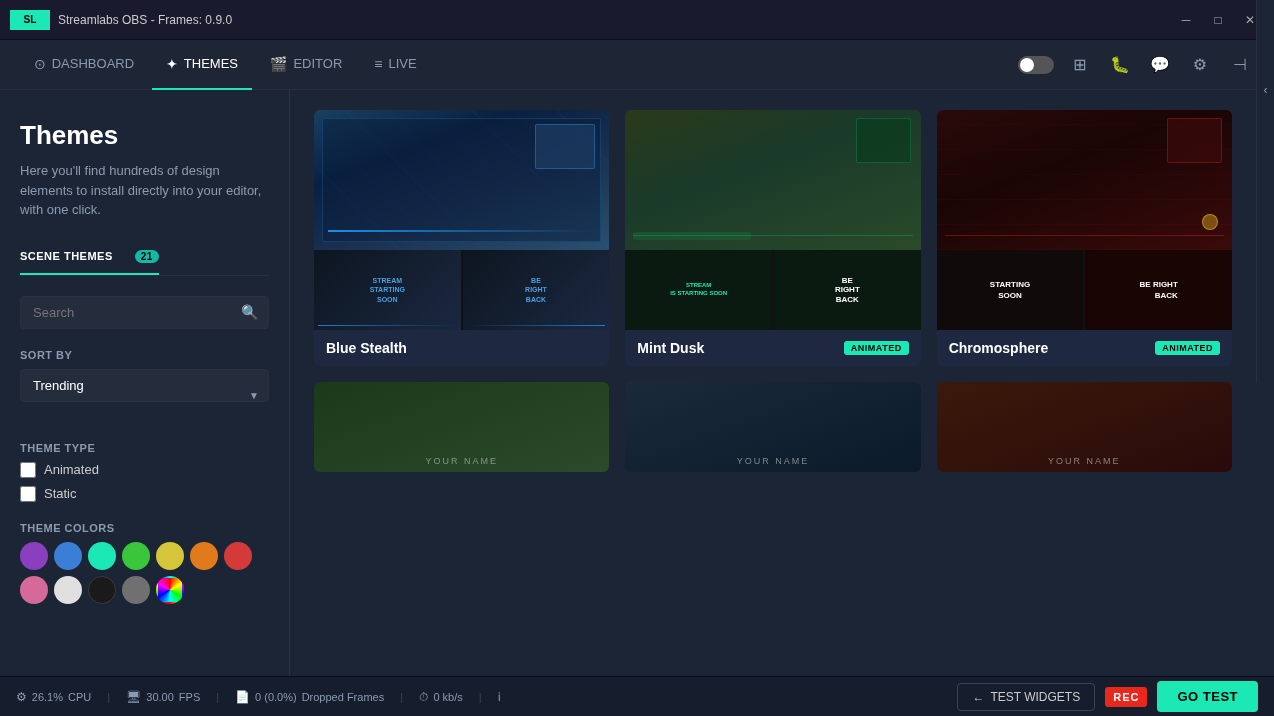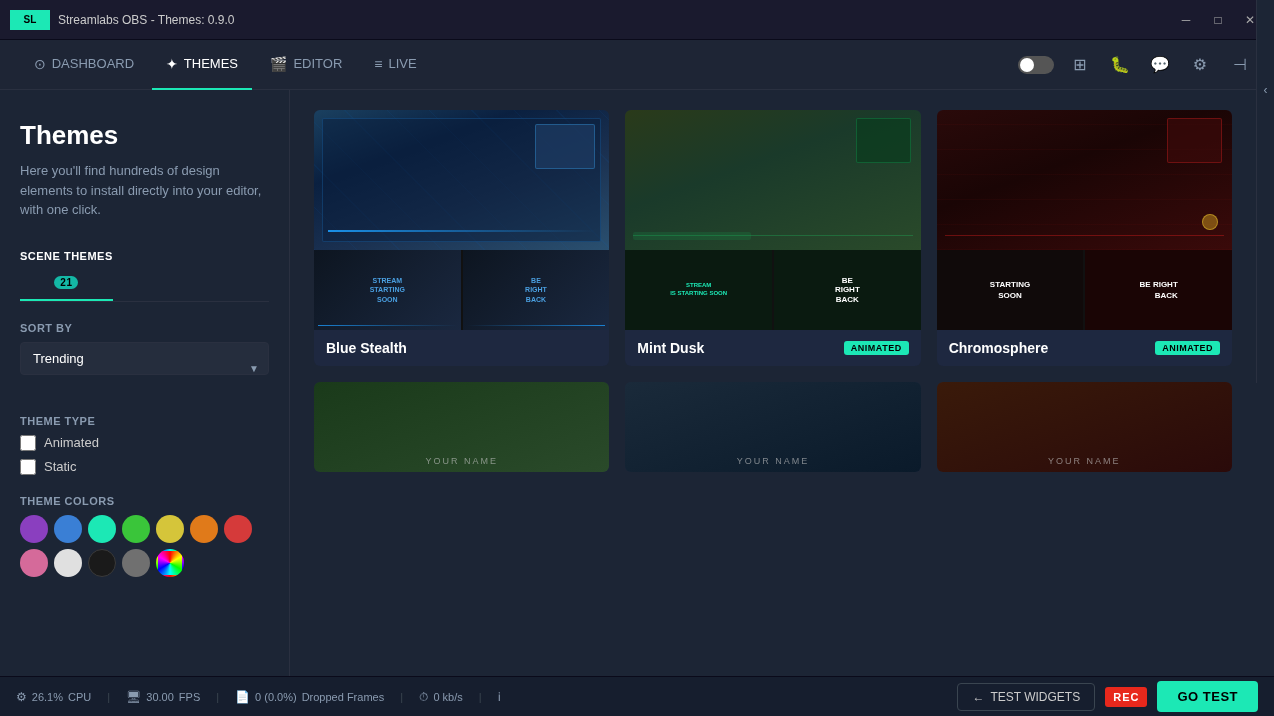"Streamlabs OBS - Themes: 0.9.0" span.titlebar-title { text: Themes -> Frames }
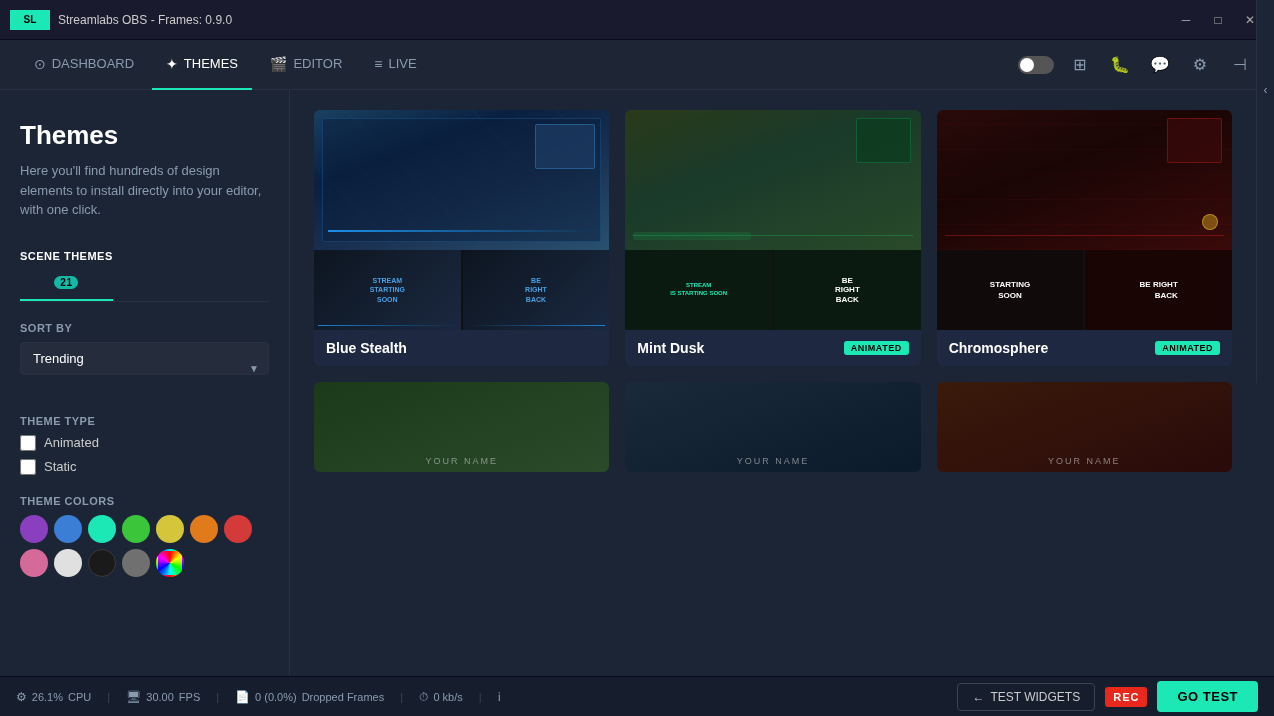"SCENE THEMES" .theme-tab { flex-direction: column -> none; gap: 14px -> 22px }
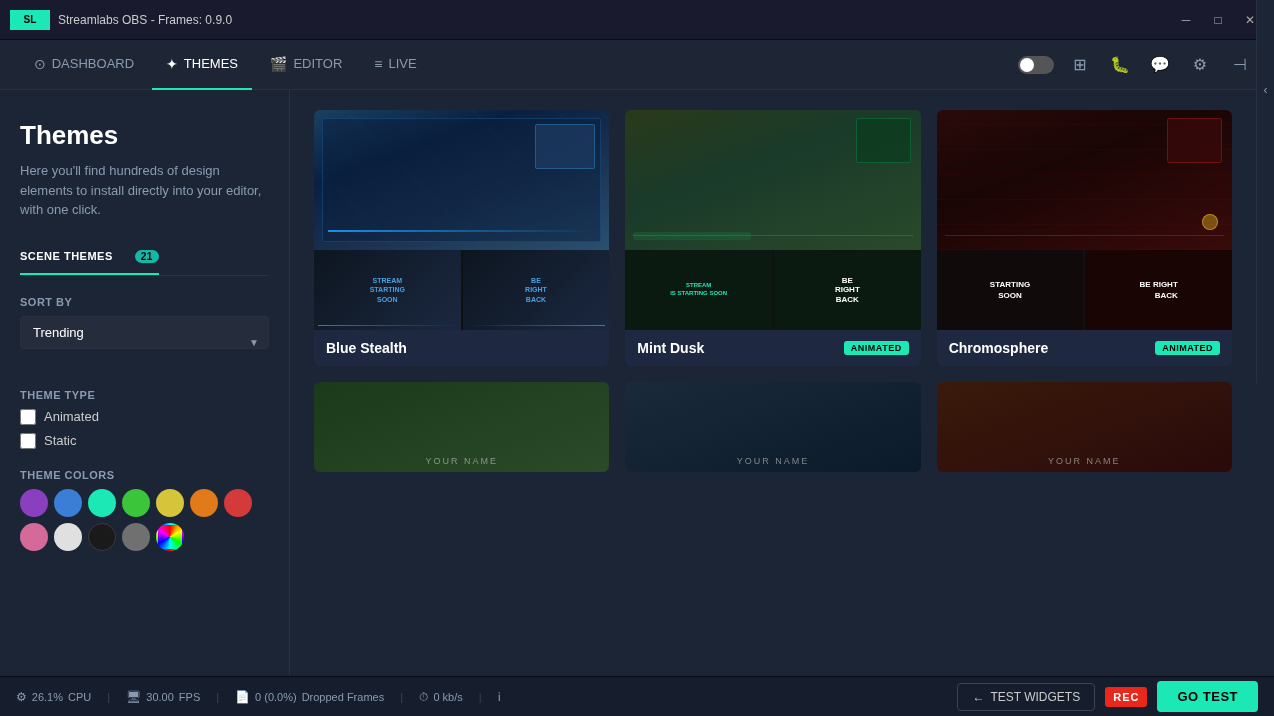"Search" div.search-container { html: none -> <div> <input> <span>🔍</span> </div> }
